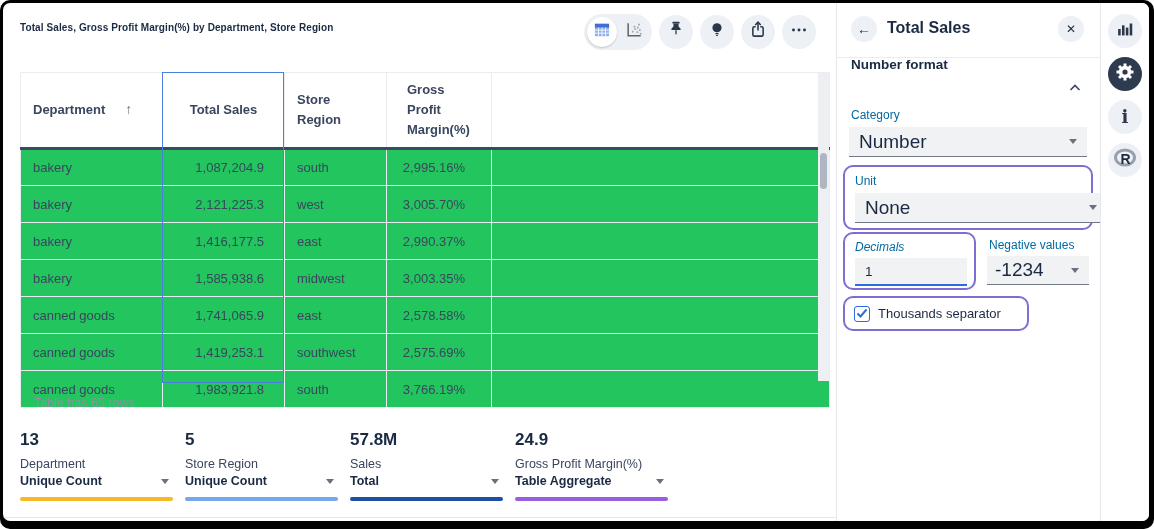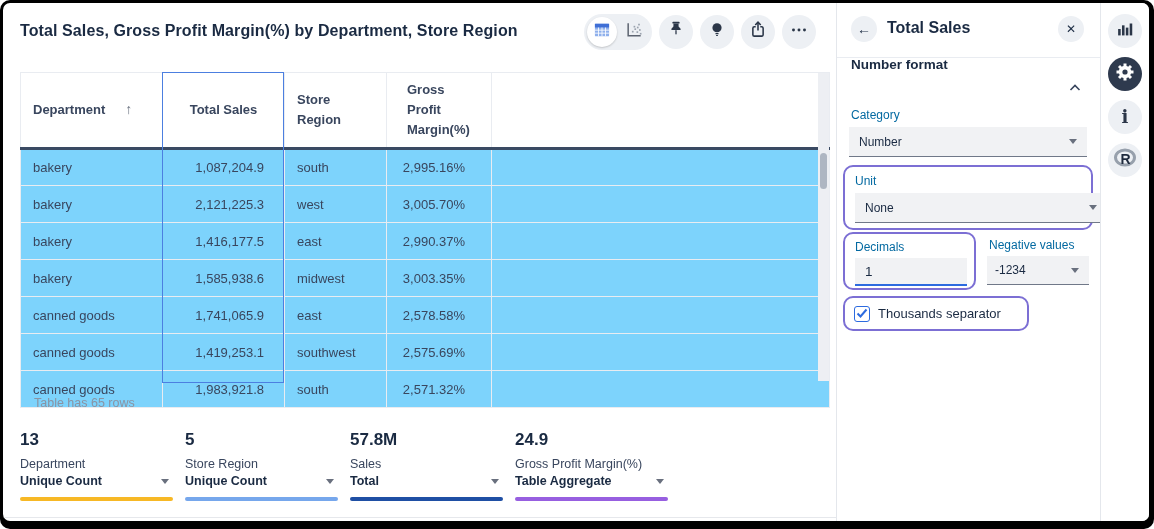"Total Sales, Gross Profit Margin(%)" .page-title { font-size: 16px -> 10px }
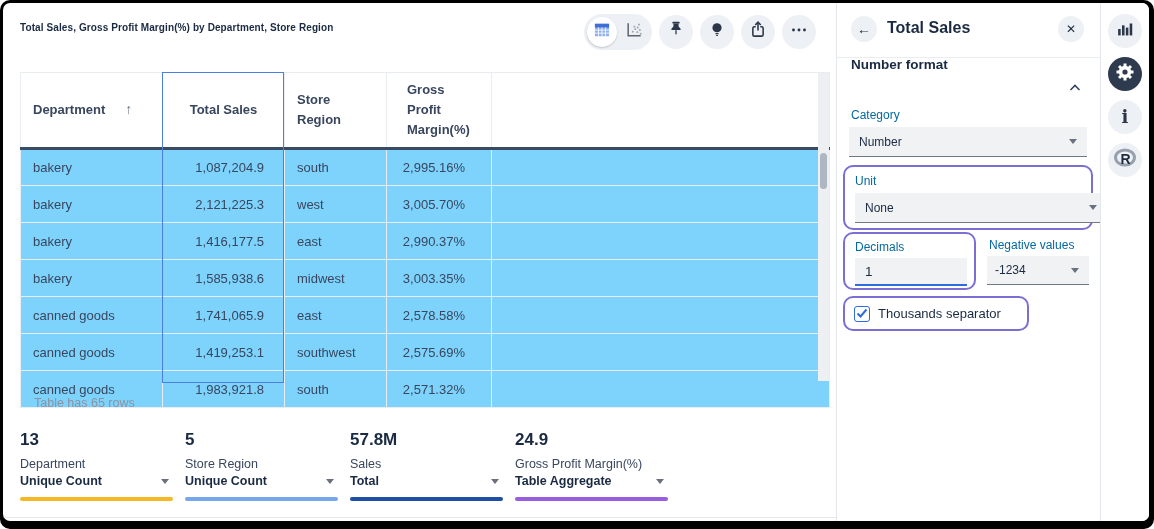"Number" .select { font-size: 12px -> 19px }
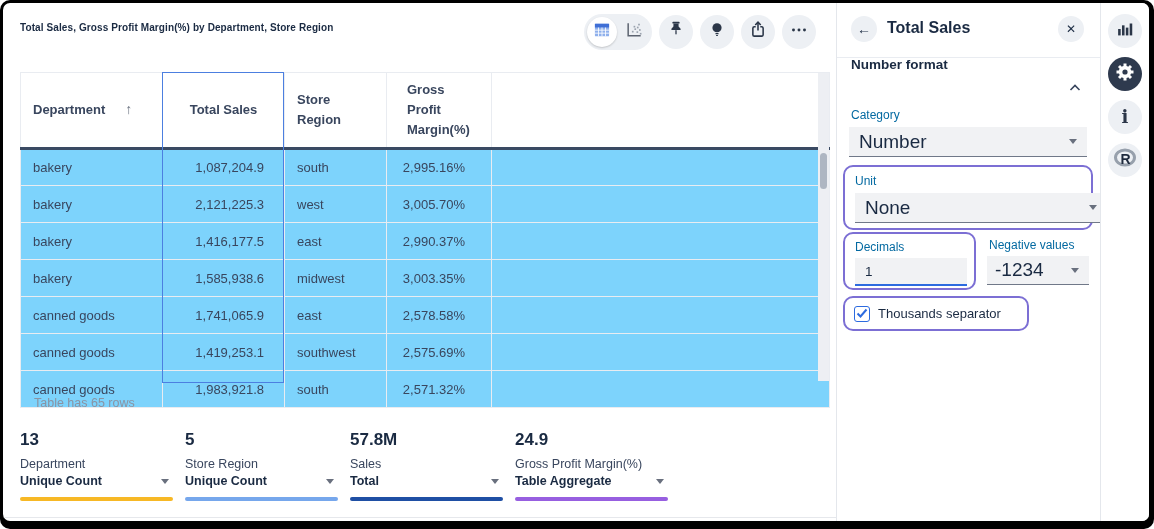"bakery" td { background: #7dd3fc -> #22c55e }
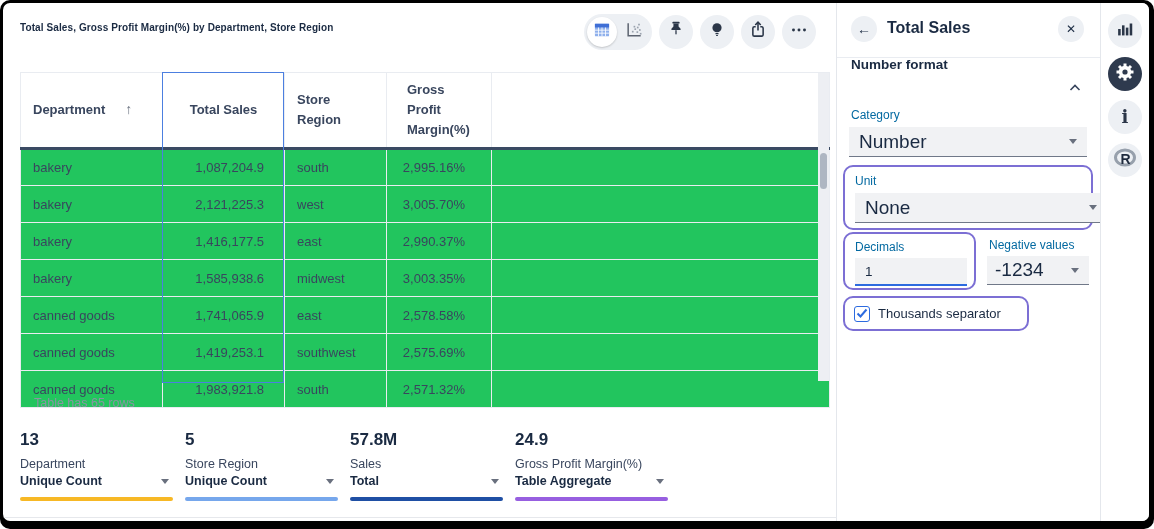"Decimals" .dec-label { font-style: none -> italic }
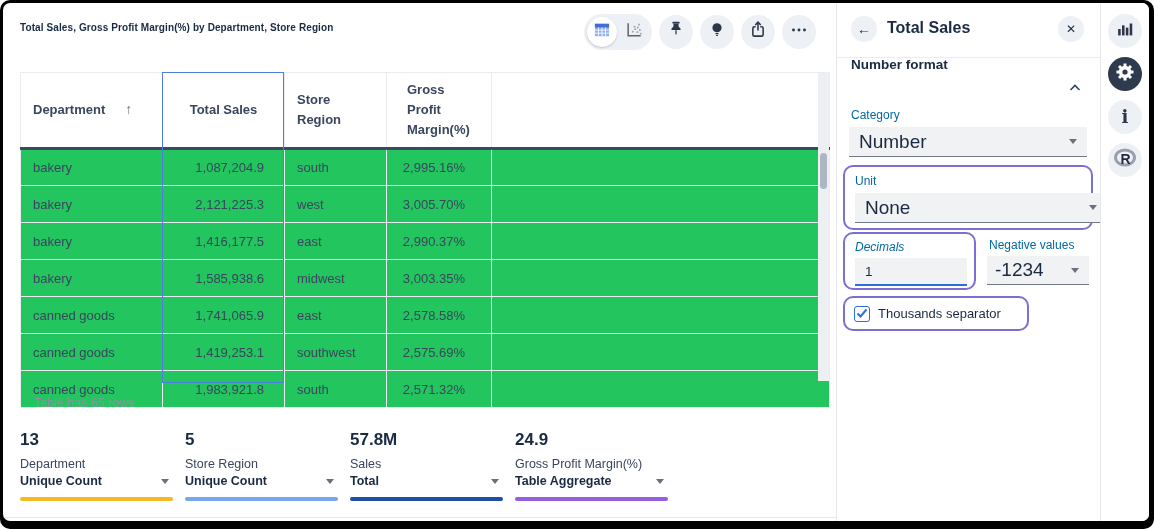"2,571.32%" td.pct { text: 2,571.32% -> 3,766.19% }
